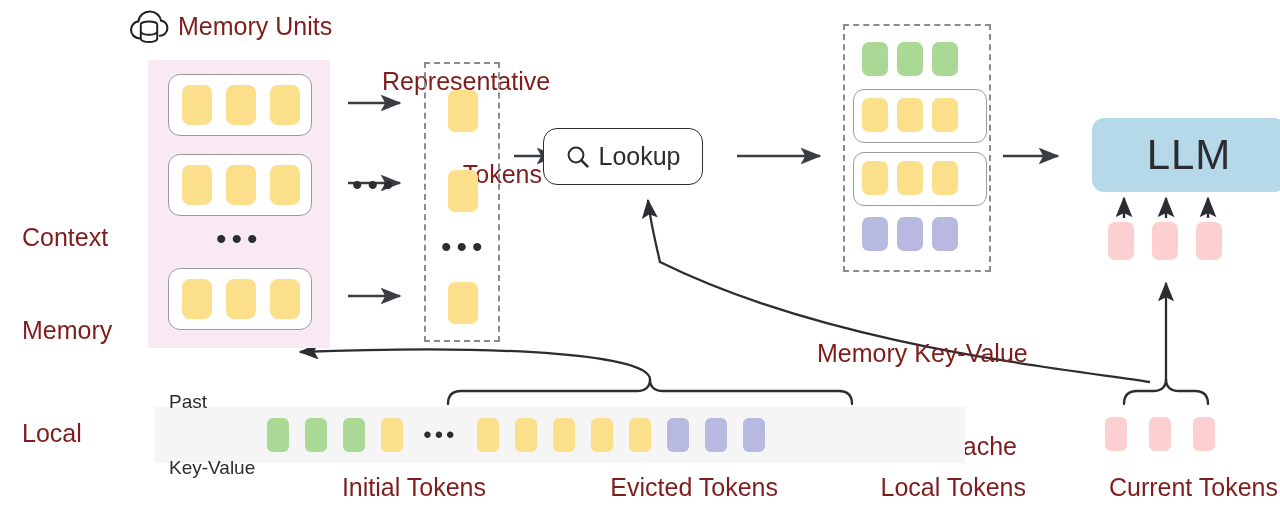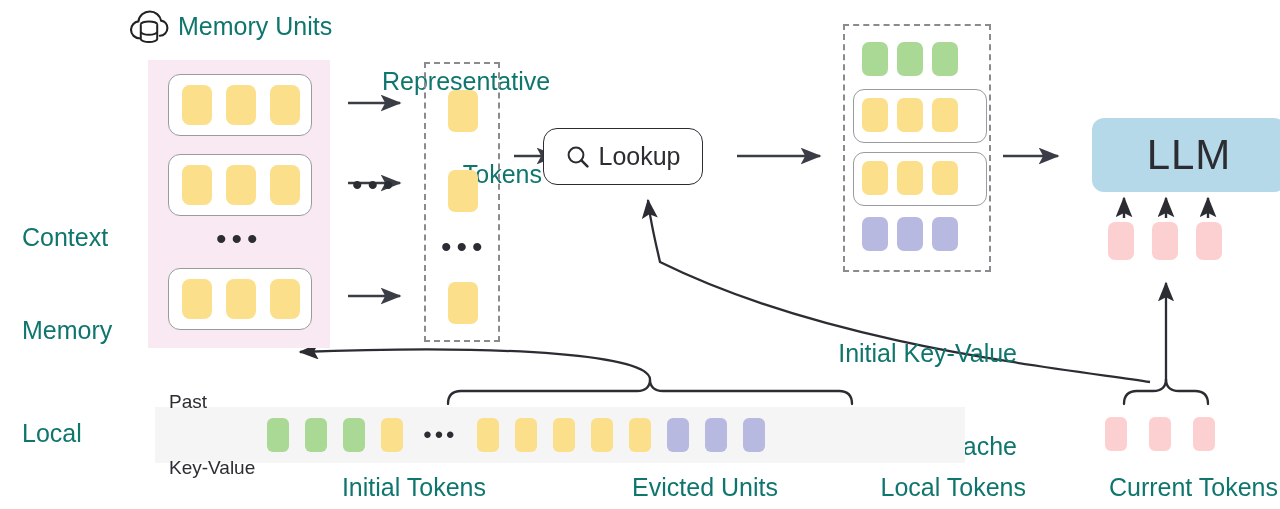"Memory Units" .lbl { color: #0f766e -> #7f1d1d }
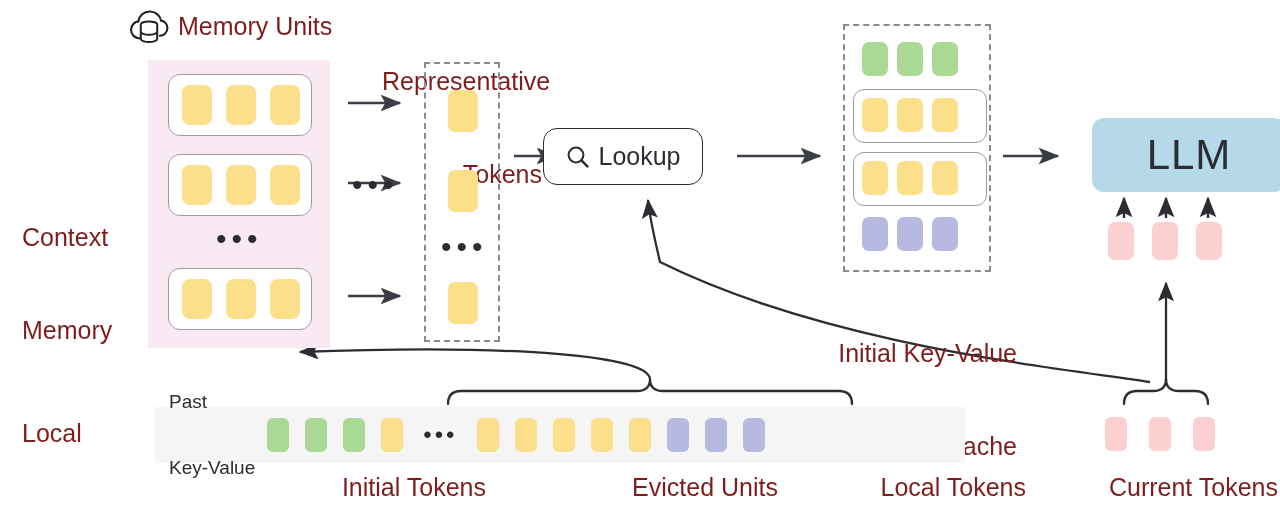"Initial Key-Value" div { text: Initial -> Memory }
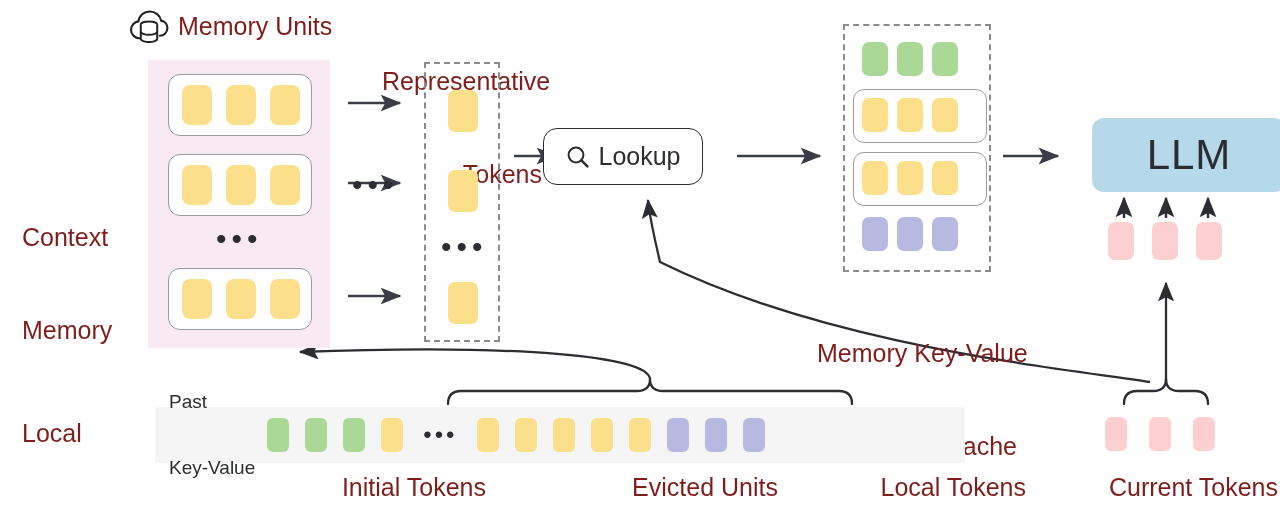"Evicted Units" div.abs { text: Units -> Tokens }
